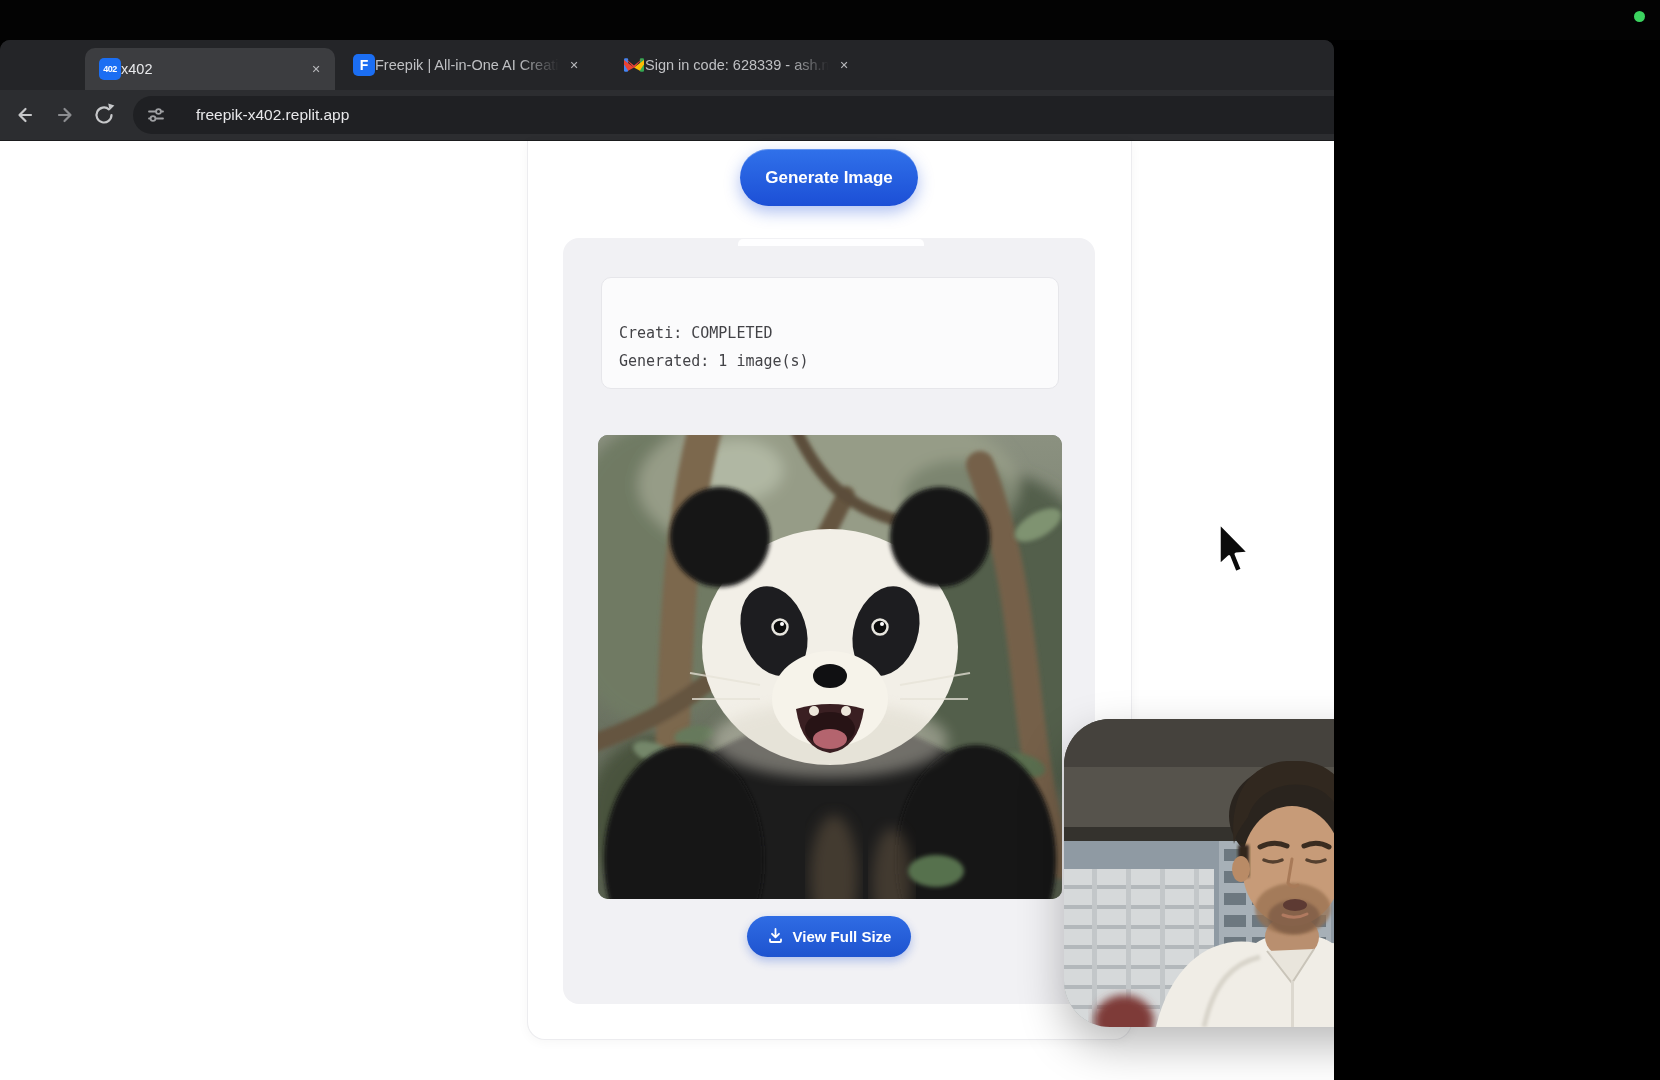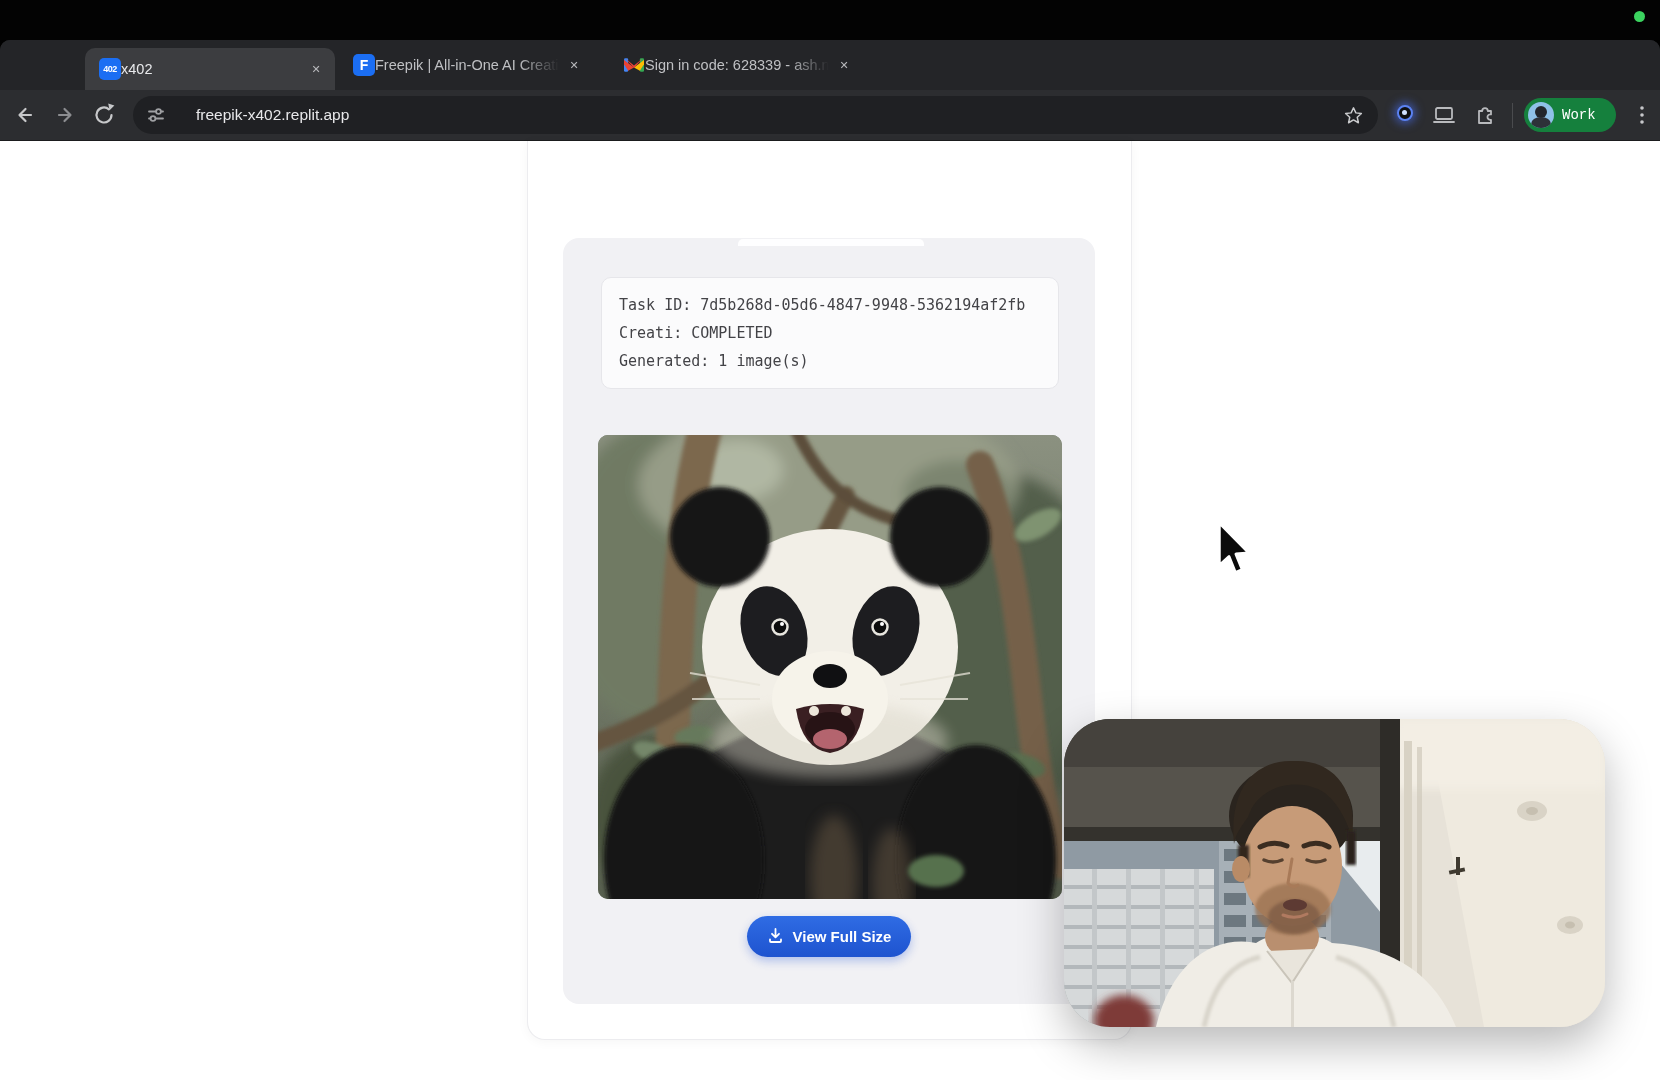"402" .window { width: 1660px -> 1334px }
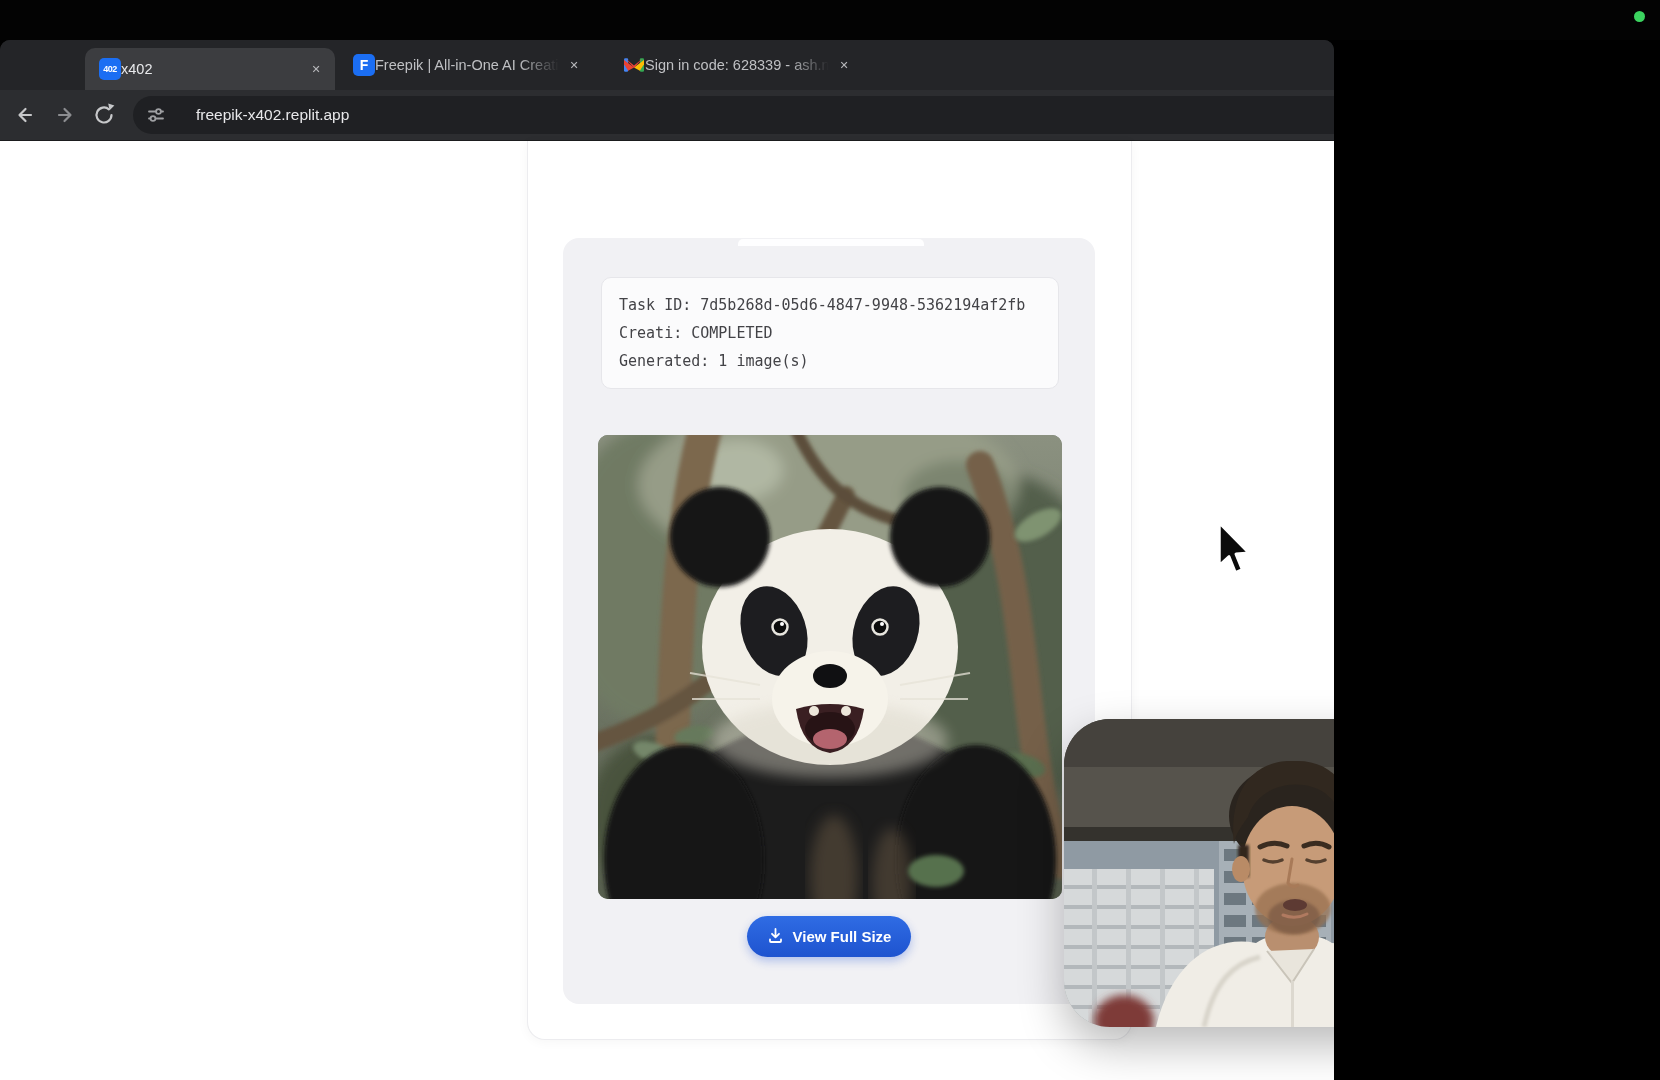"Generate Image" button.gen-btn { html: none -> <button> <span>Generate Image</span> </button> }
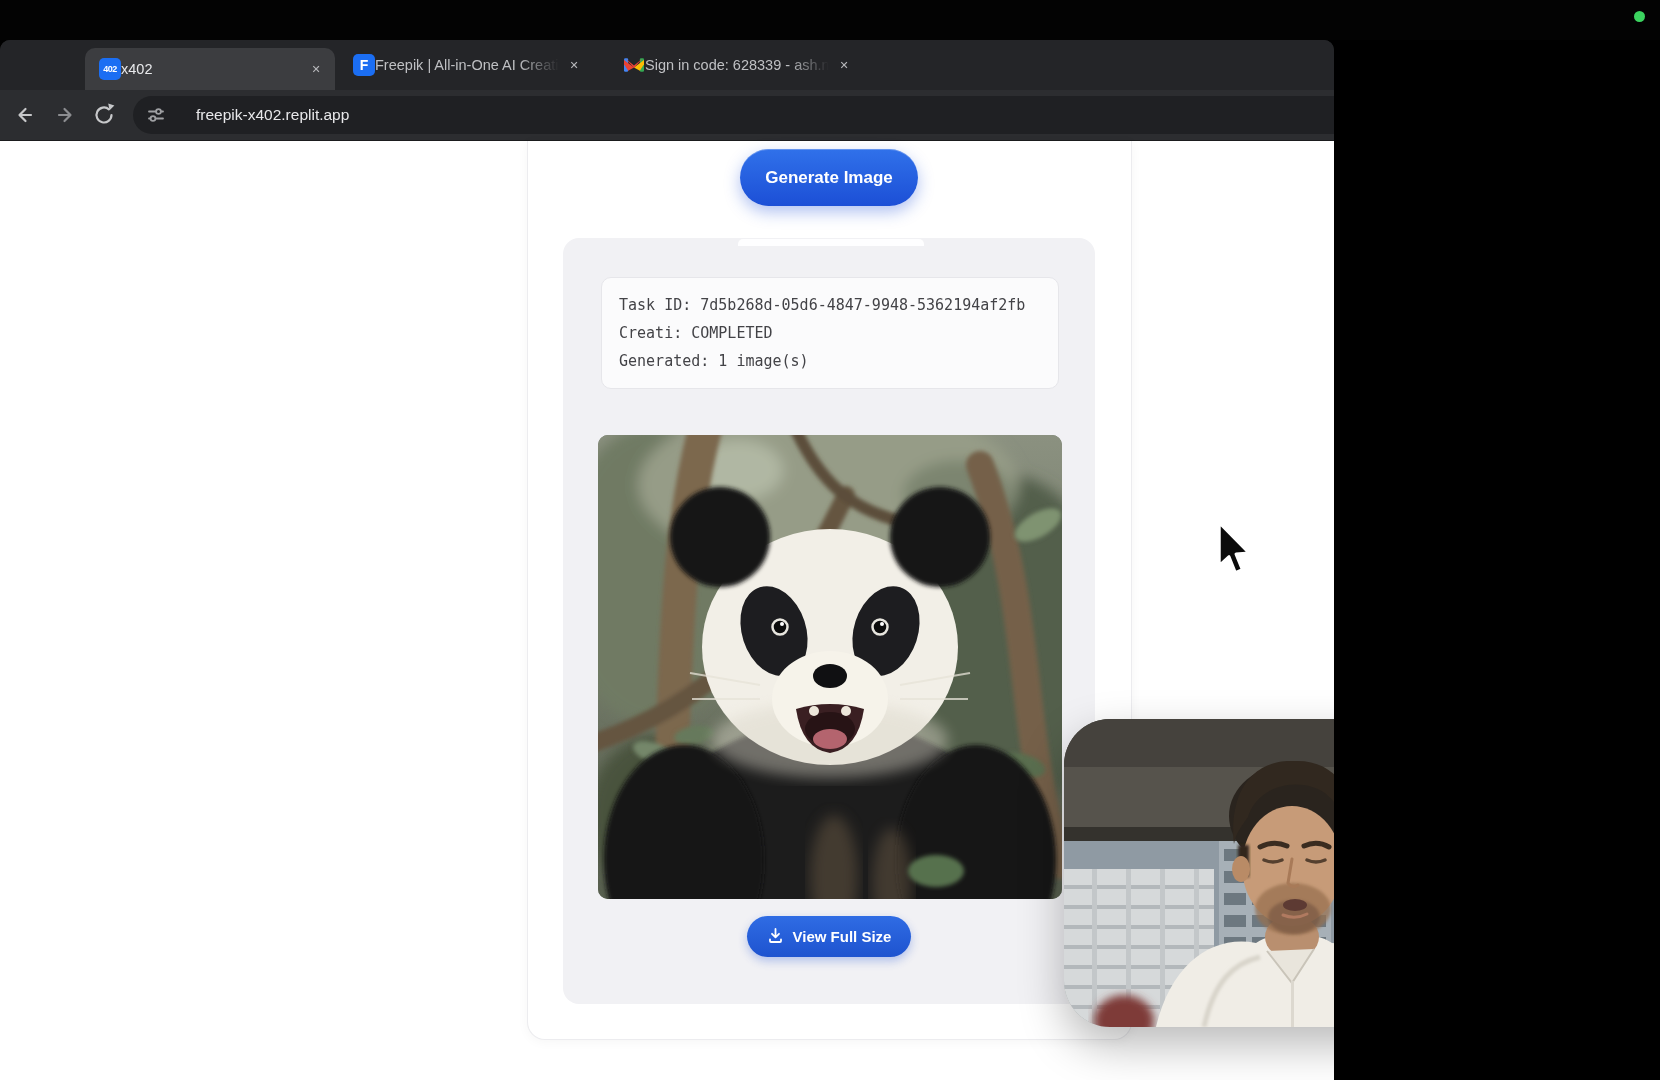"Task ID:" div.mono-line { html: <div><span>Task ID: </span><span>7d5b268d-05d6-4847-9948-5362194af2fb</span></div> -> none }
